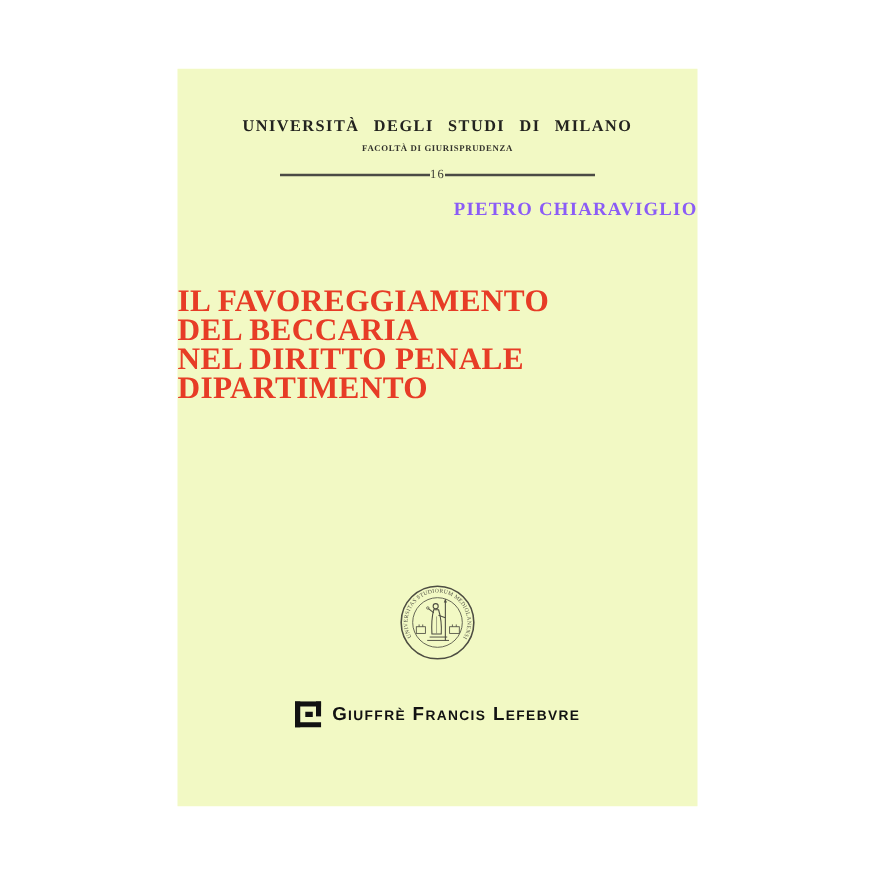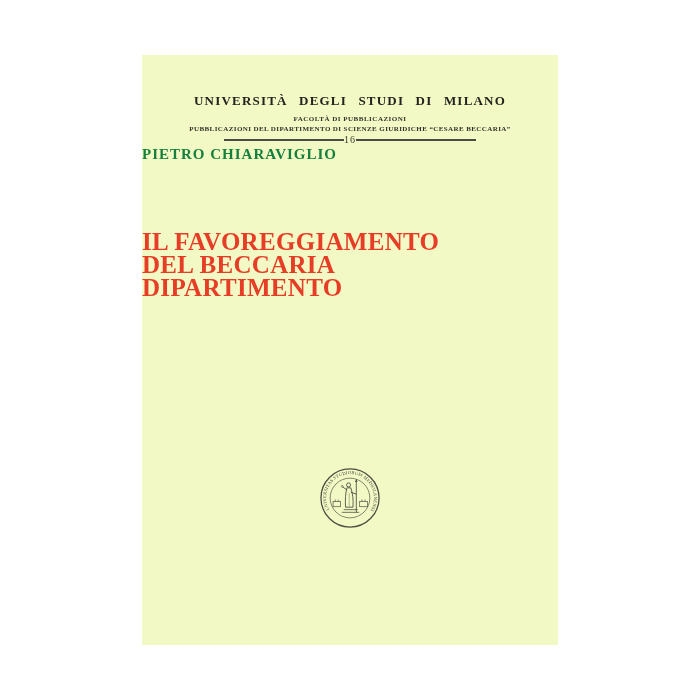"FACOLTÀ DI PUBBLICAZIONI" div.faculty-name { text: PUBBLICAZIONI -> GIURISPRUDENZA }
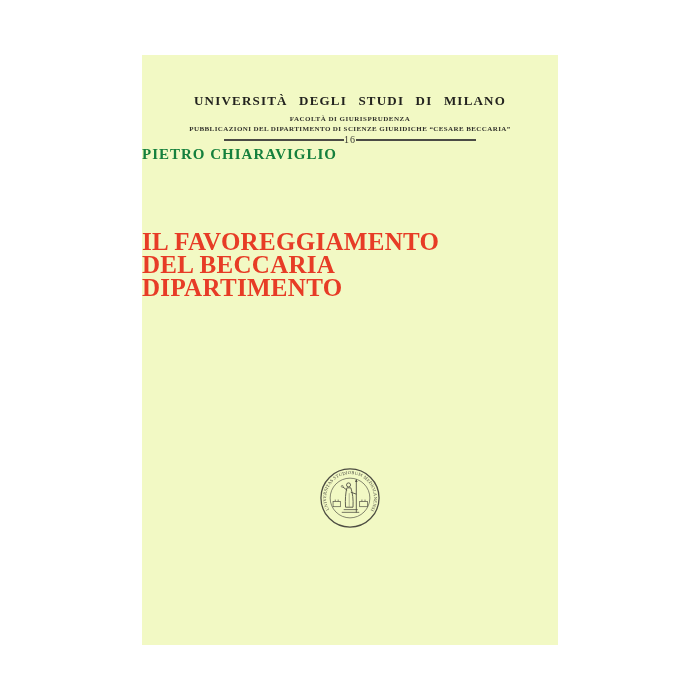"PUBBLICAZIONI DEL DIPARTIMENTO DI" div.series-title { html: <div>PUBBLICAZIONI DEL DIPARTIMENTO DI SCIENZE GIURIDICHE “CESARE BECCARIA”</div> -> none }
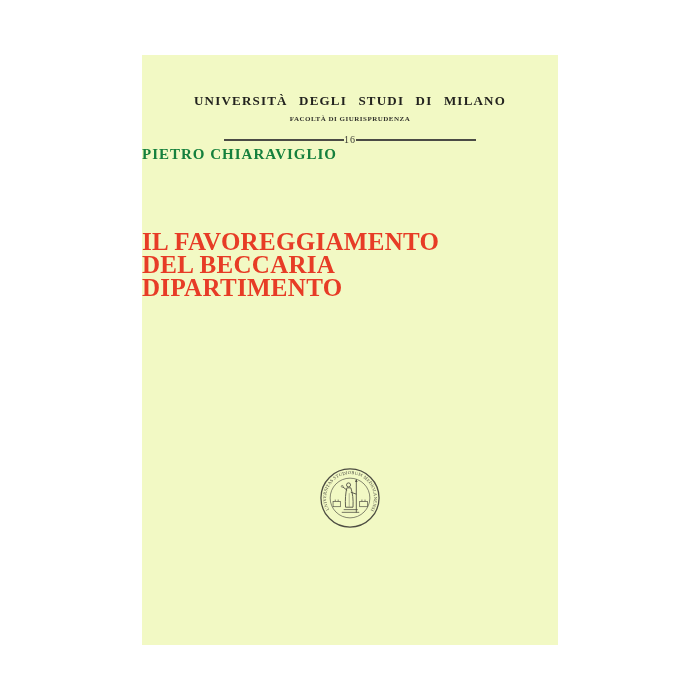"PIETRO CHIARAVIGLIO" .author-name { color: #15803d -> #8b5cf6; text-align: left -> right; top: 91px -> 105px }
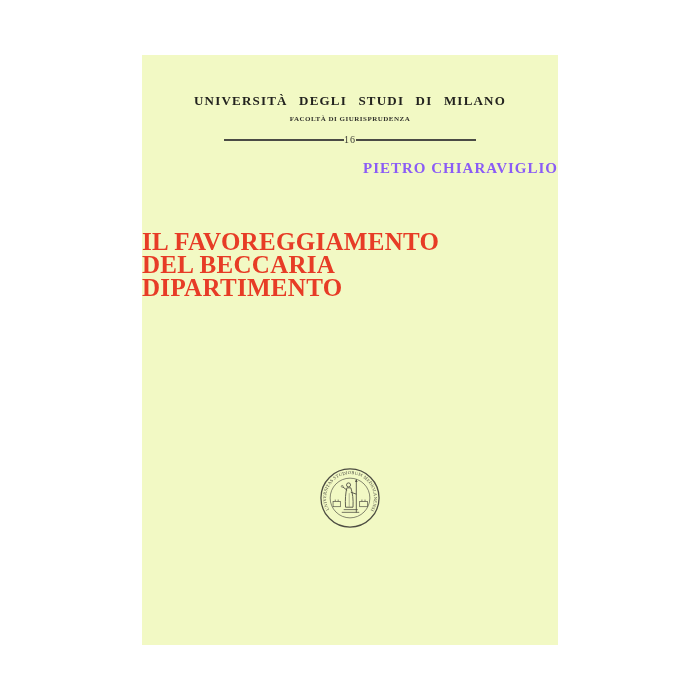"NEL DIRITTO PENALE" div { html: none -> <div>NEL DIRITTO PENALE</div> }
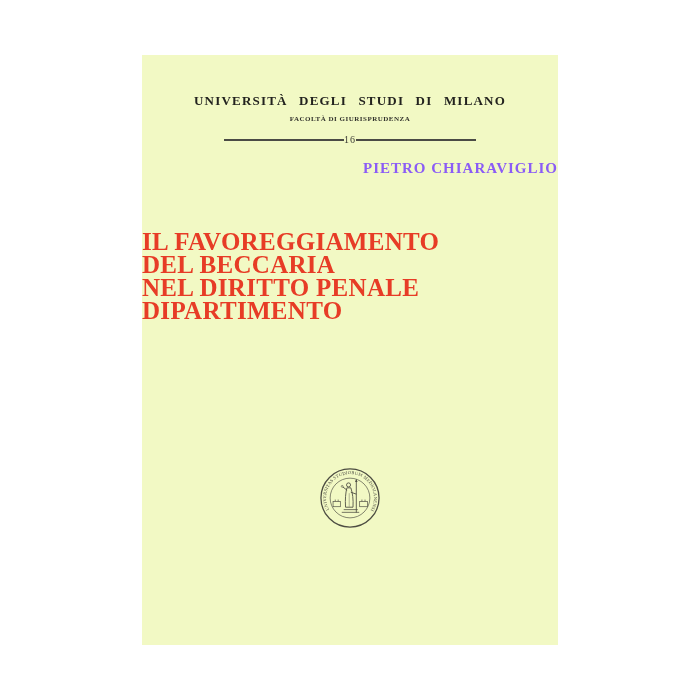"Giuffrè Francis Lefebvre" div.publisher-block { html: none -> <div> <svg> <g> <rect></rect> <rect></rect> <rect></rect> <rect></rect> <rect></rect> </g> </svg> <span>Giuffrè Francis Lefebvre</span> </div> }
